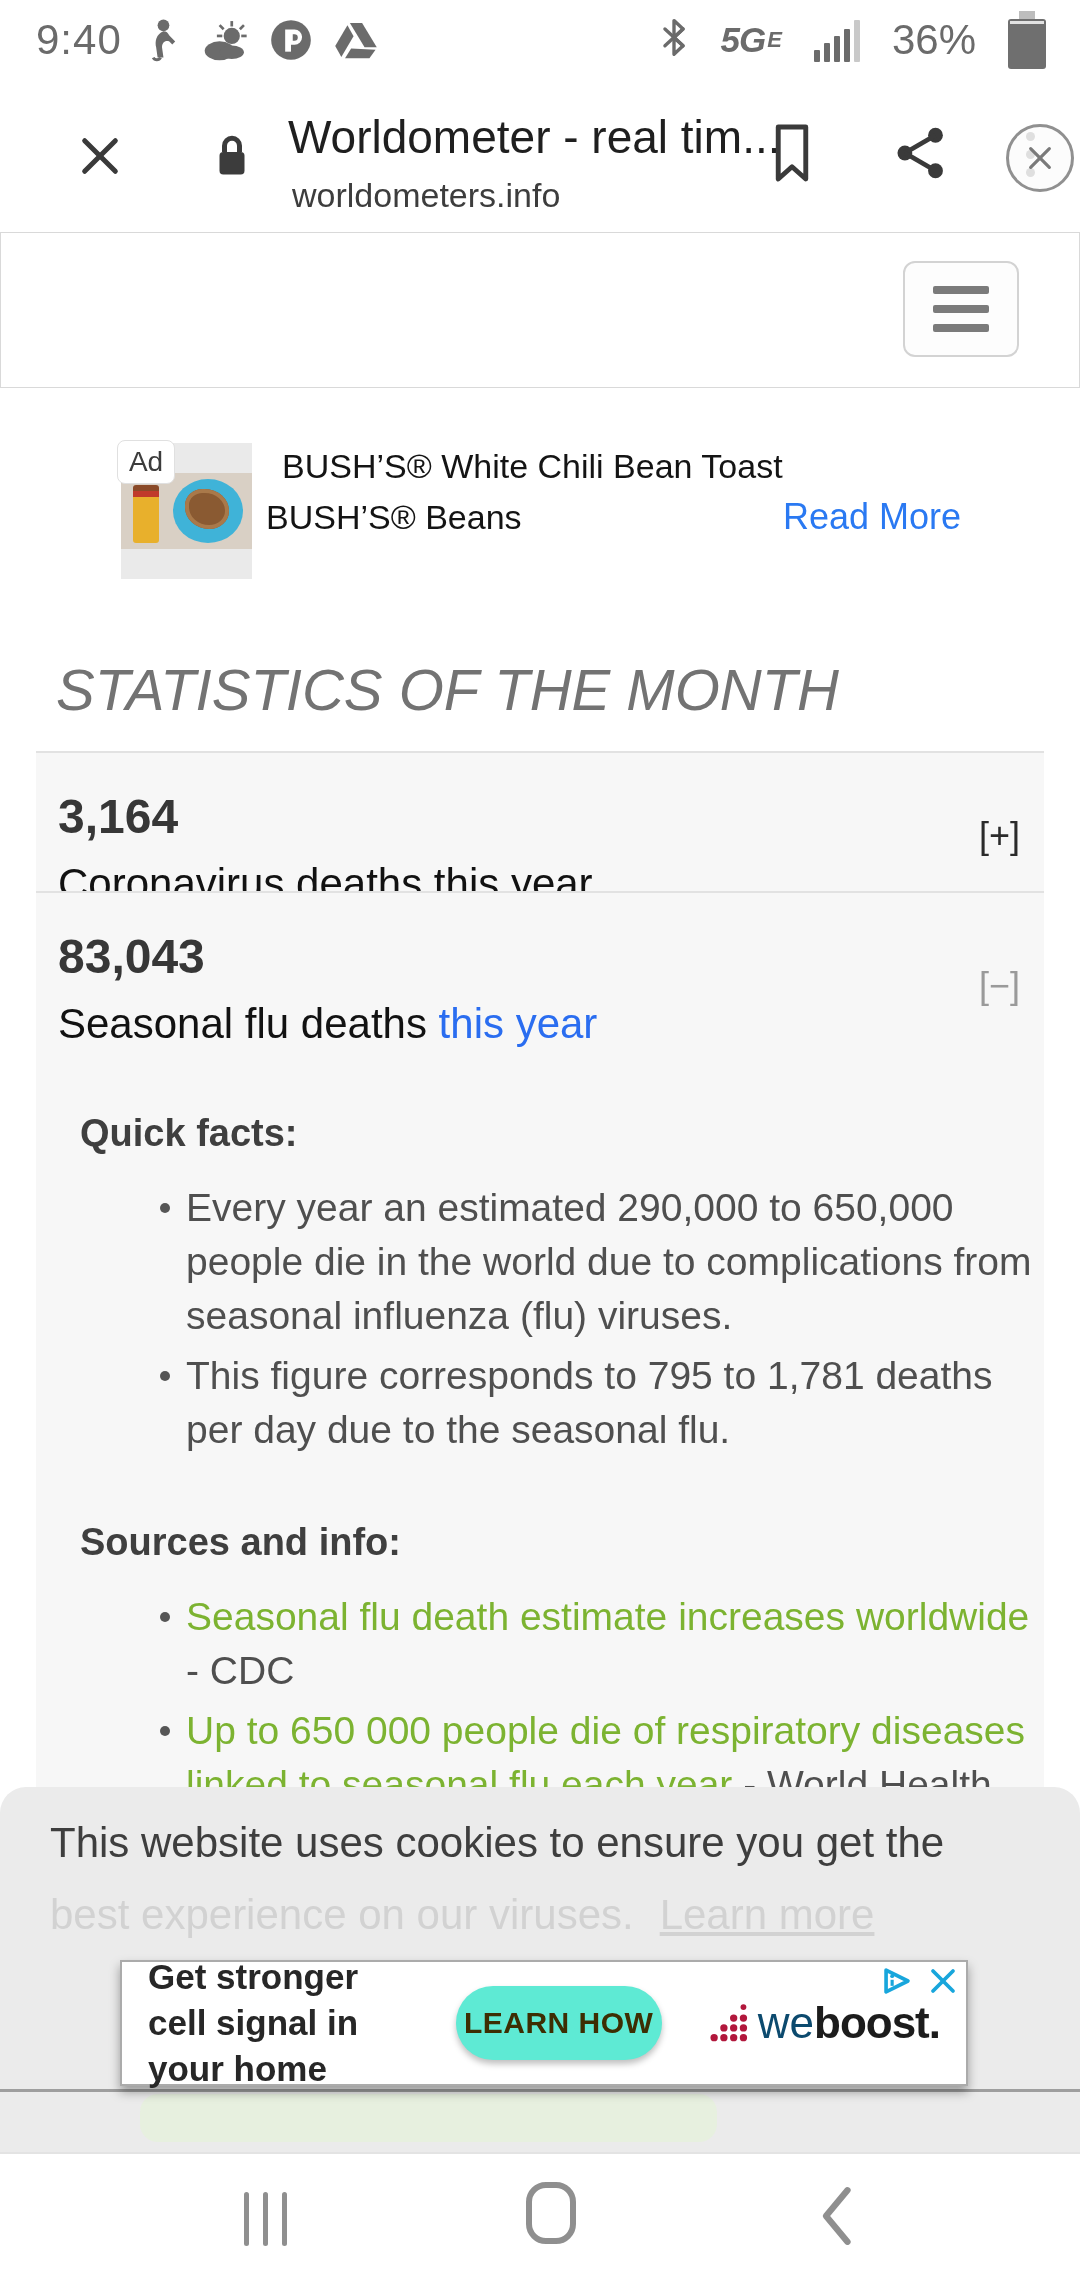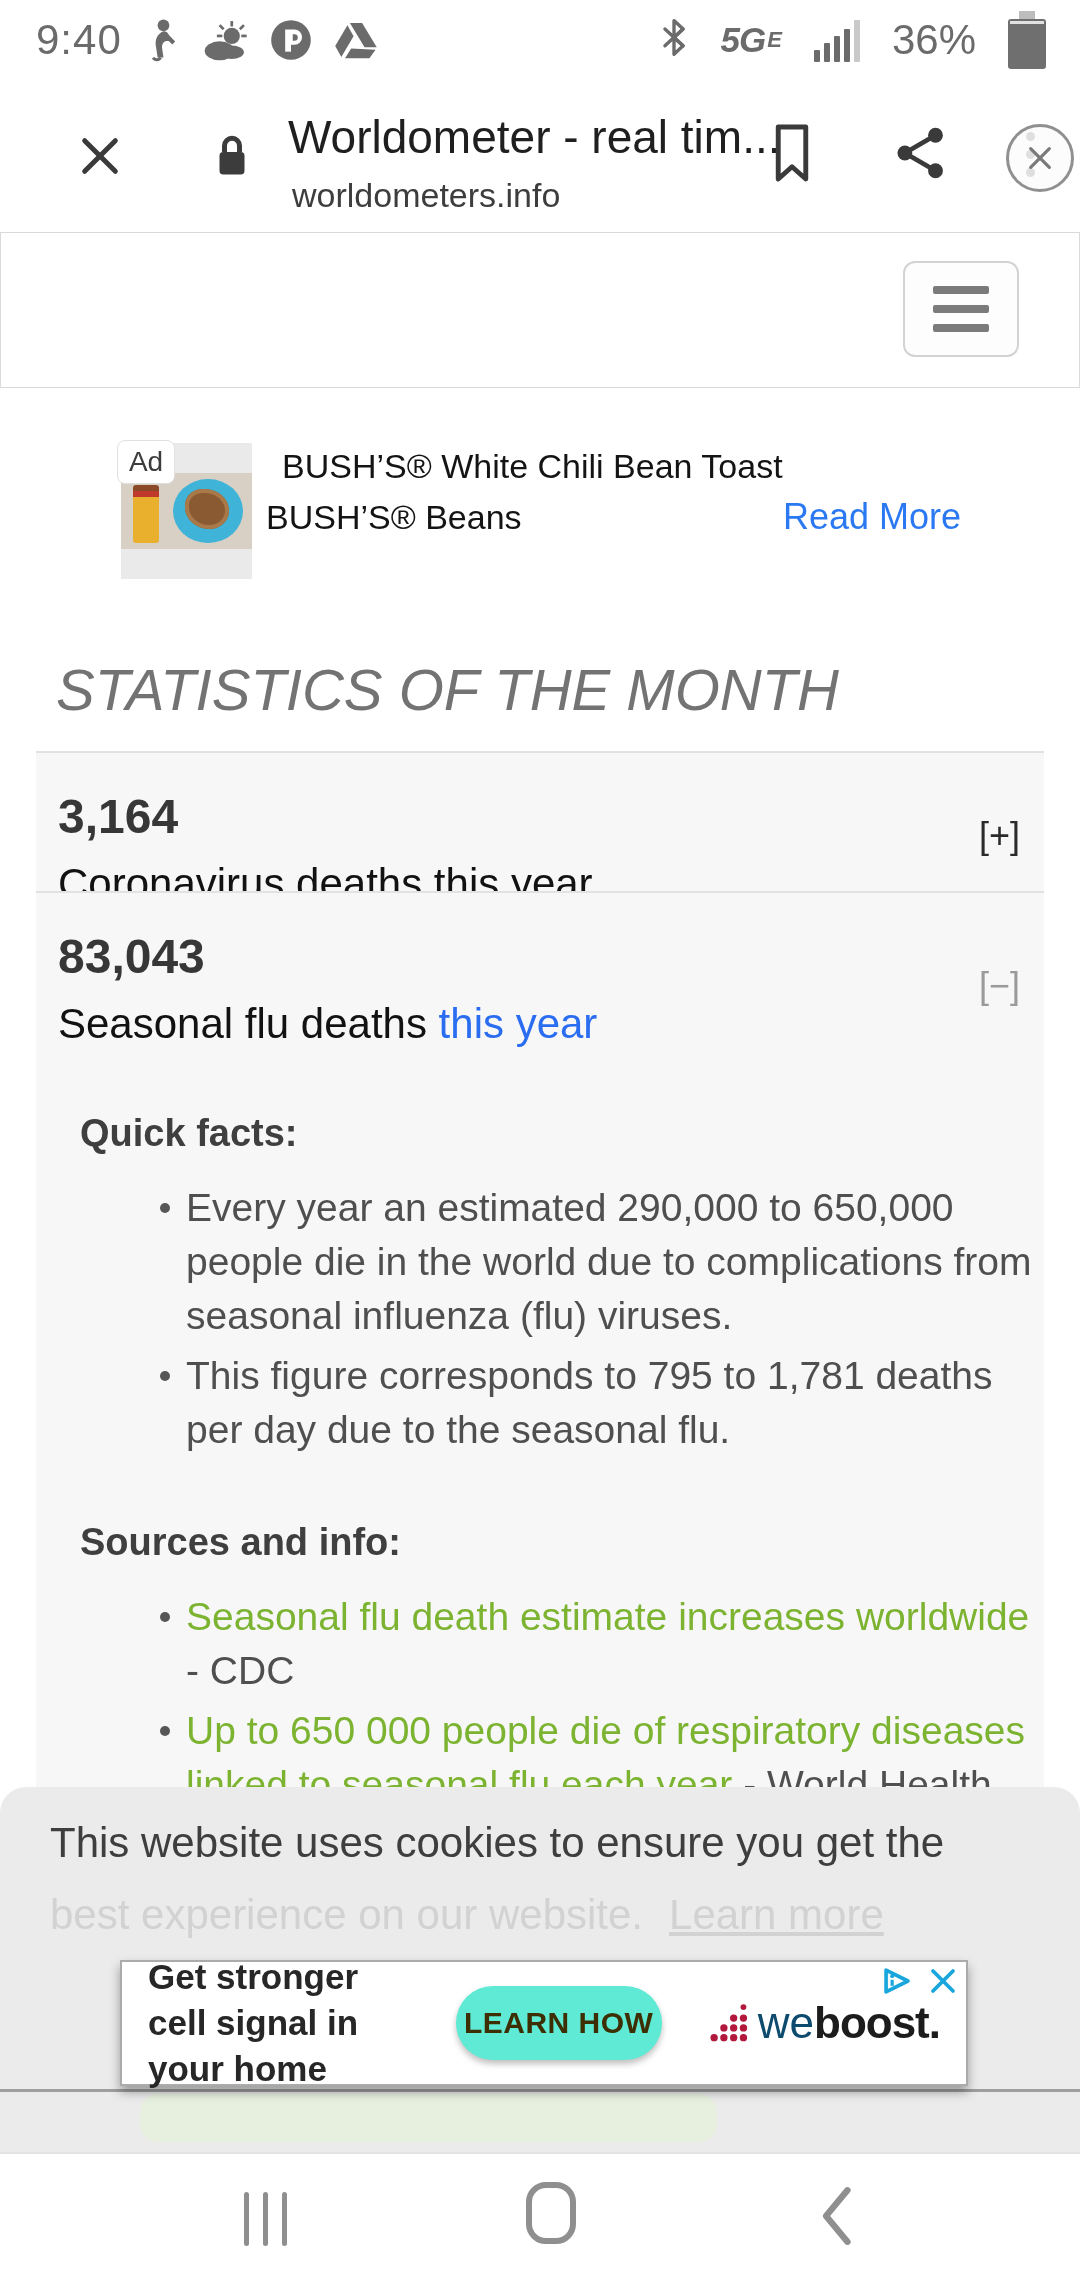"best experience on our website." span { text: website -> viruses }
